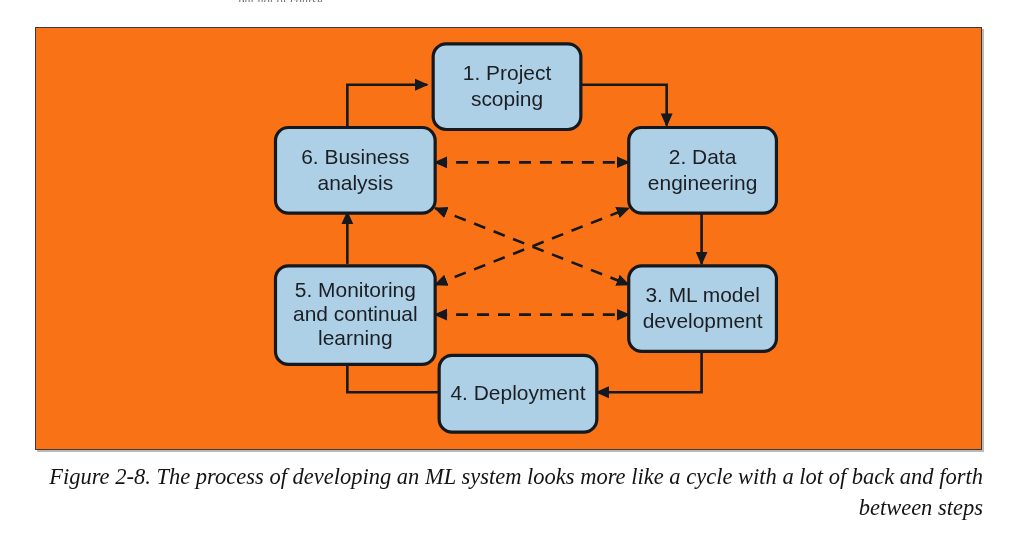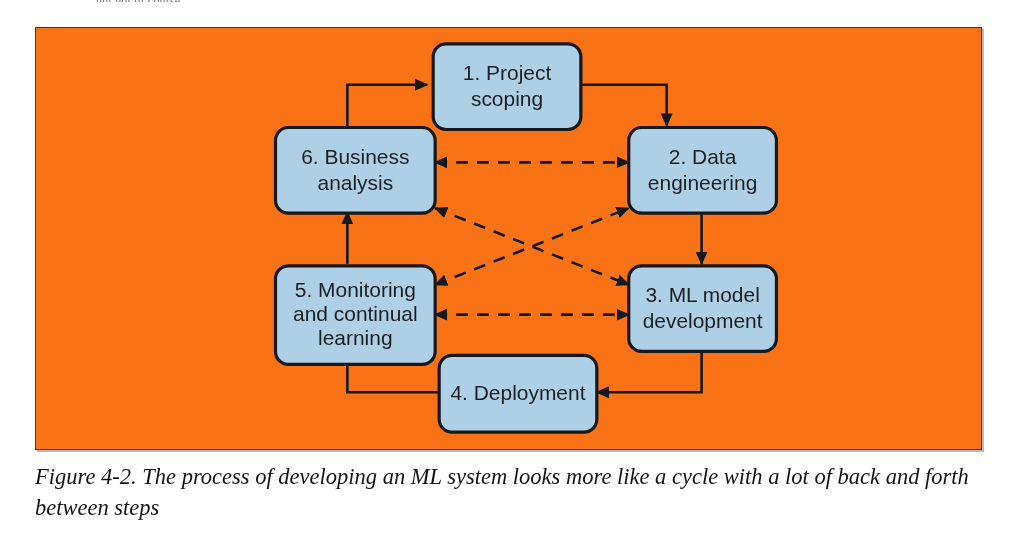"but not of course." #page { text-align: none -> right }
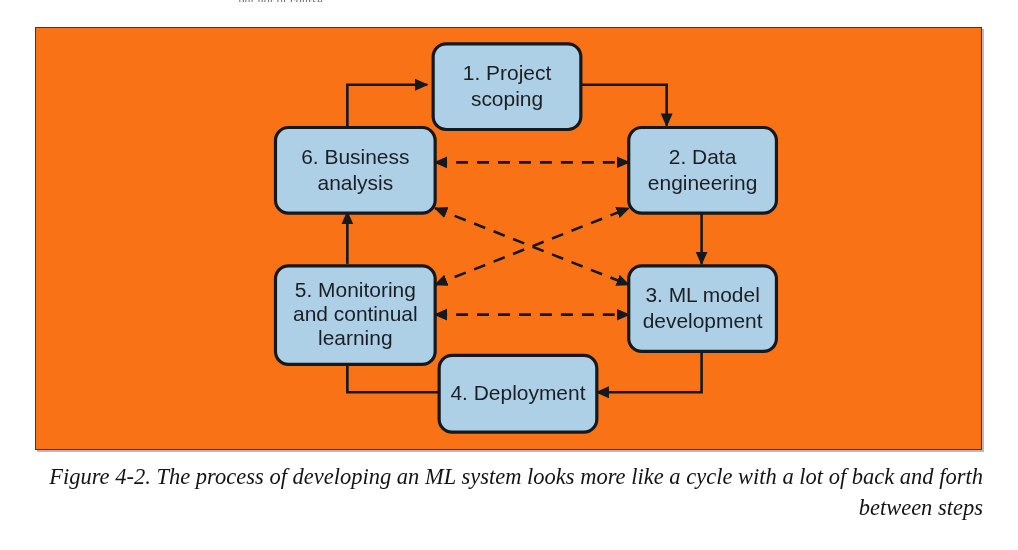"Figure 4-2. The process of" div.caption { text: 4-2 -> 2-8 }
